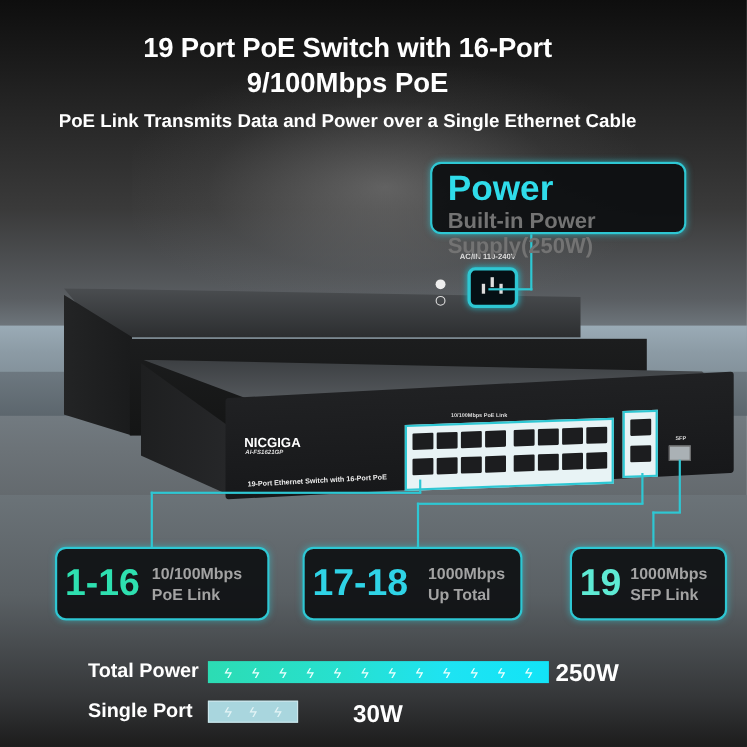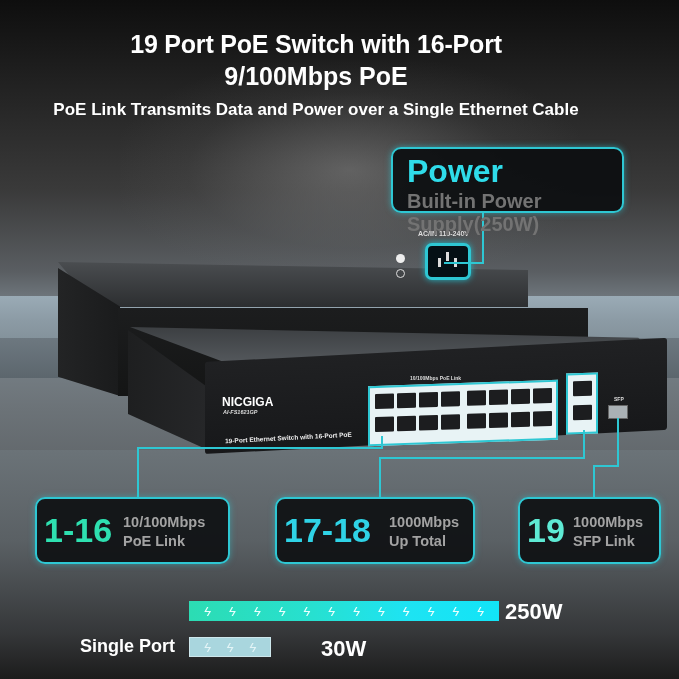"1-16" .c1 { left: 35px -> 50px }
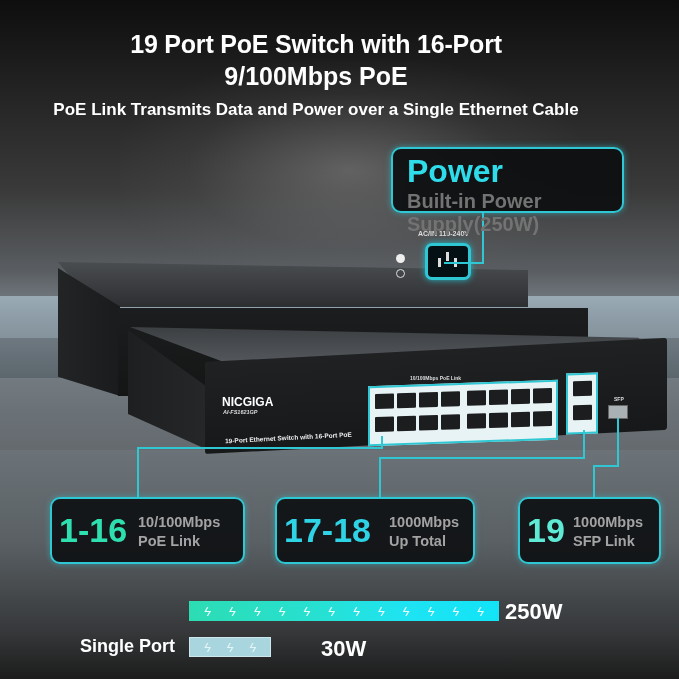"Total Power" div.bar-label { html: none -> <div>Total Power</div> }
